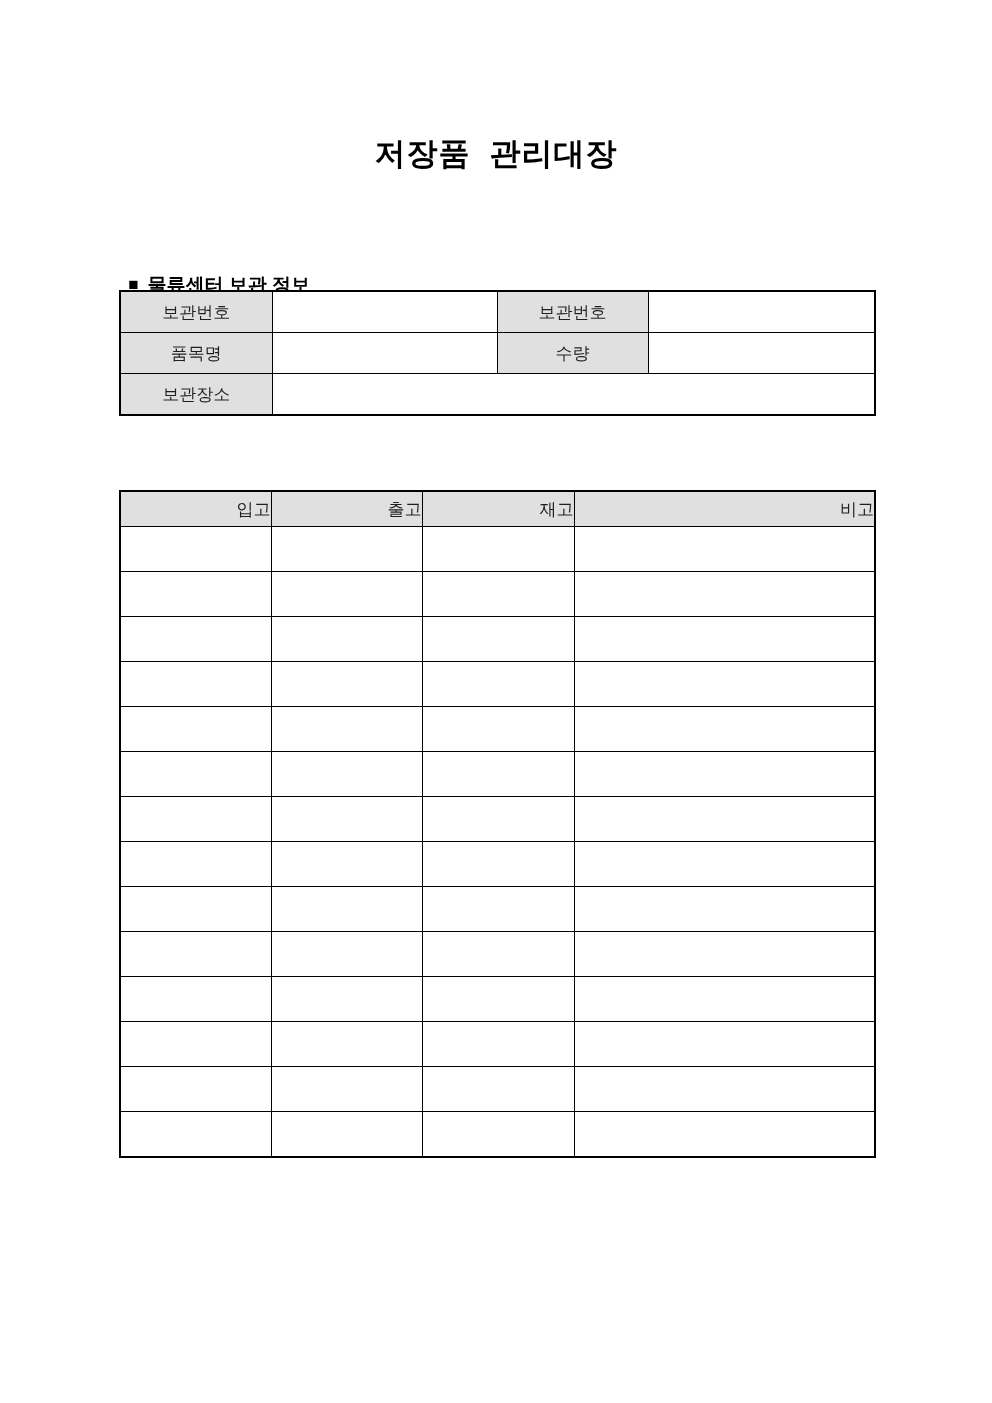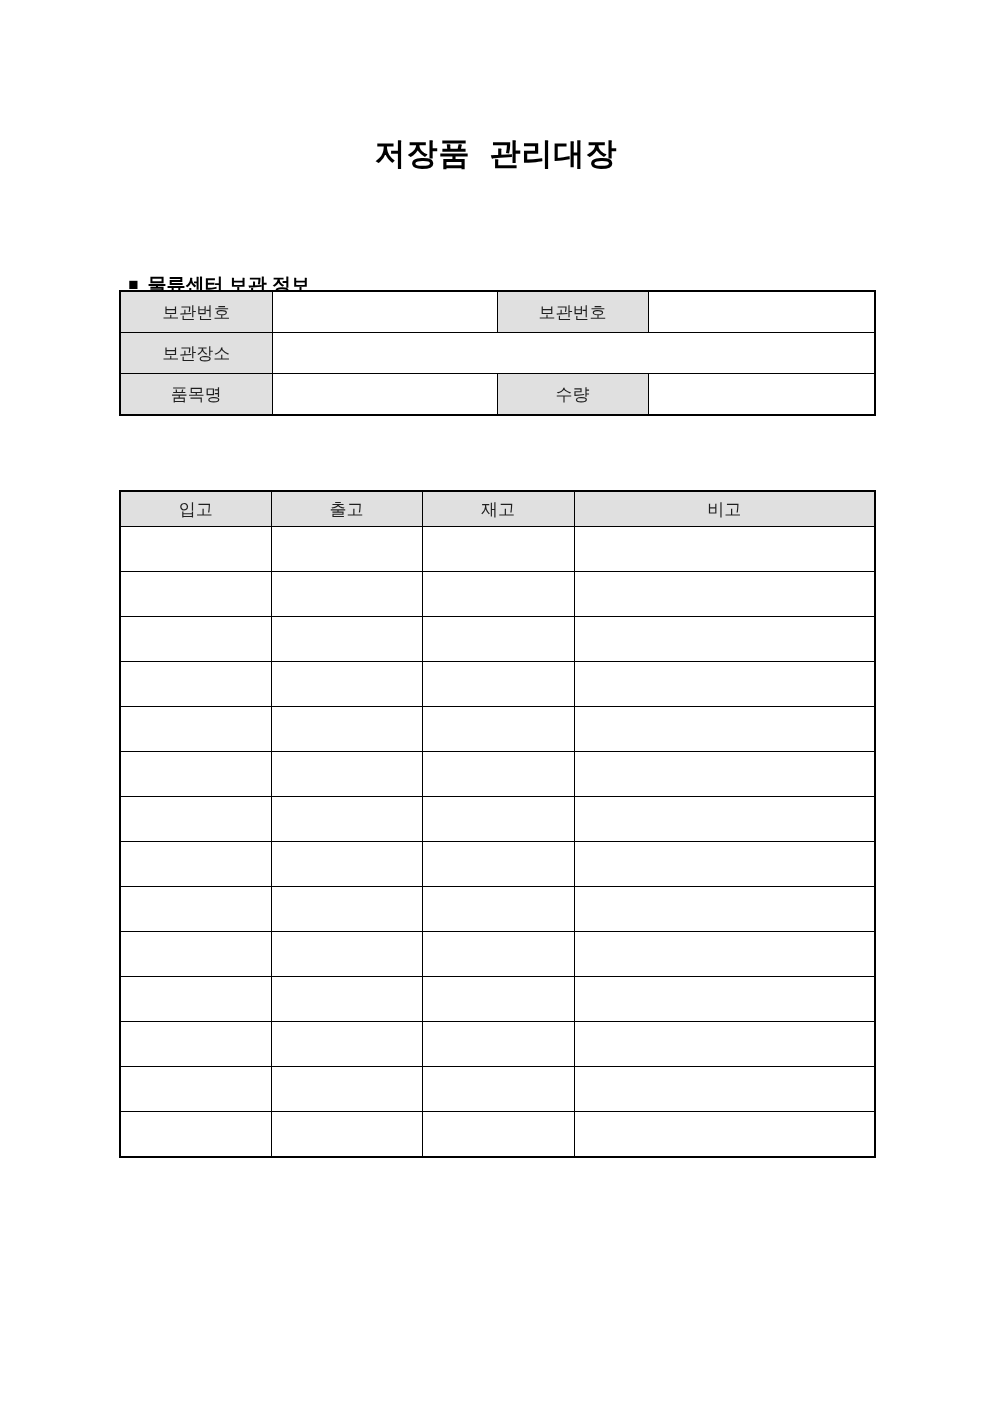"보관장소" tr { order: before "품목명" -> after "품목명" }
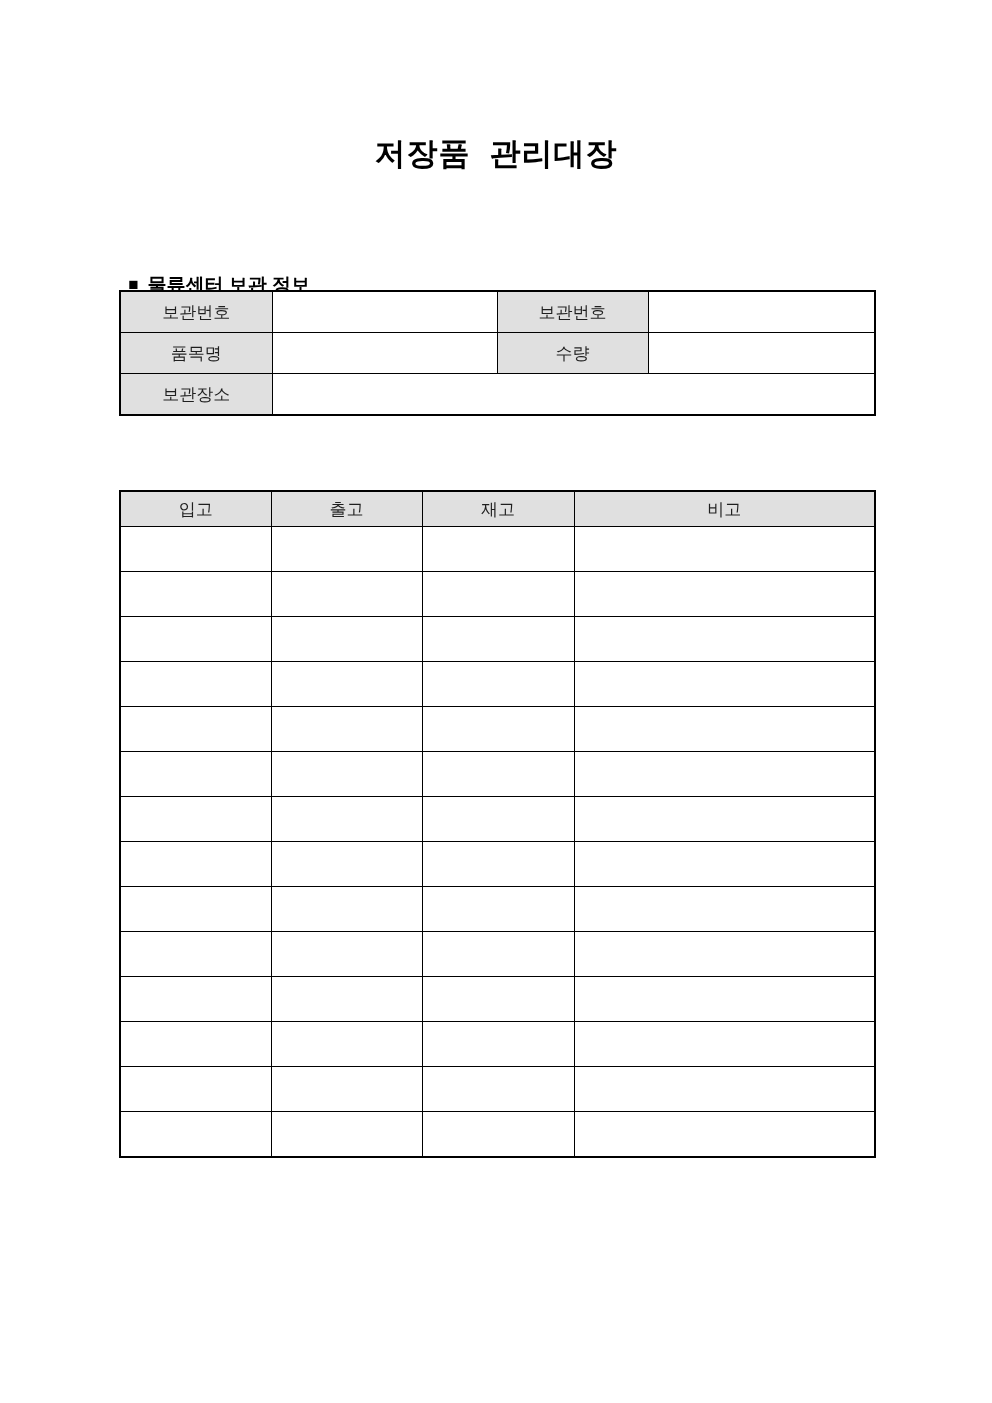"입고" .ledger-table th { text-align: none -> right }
